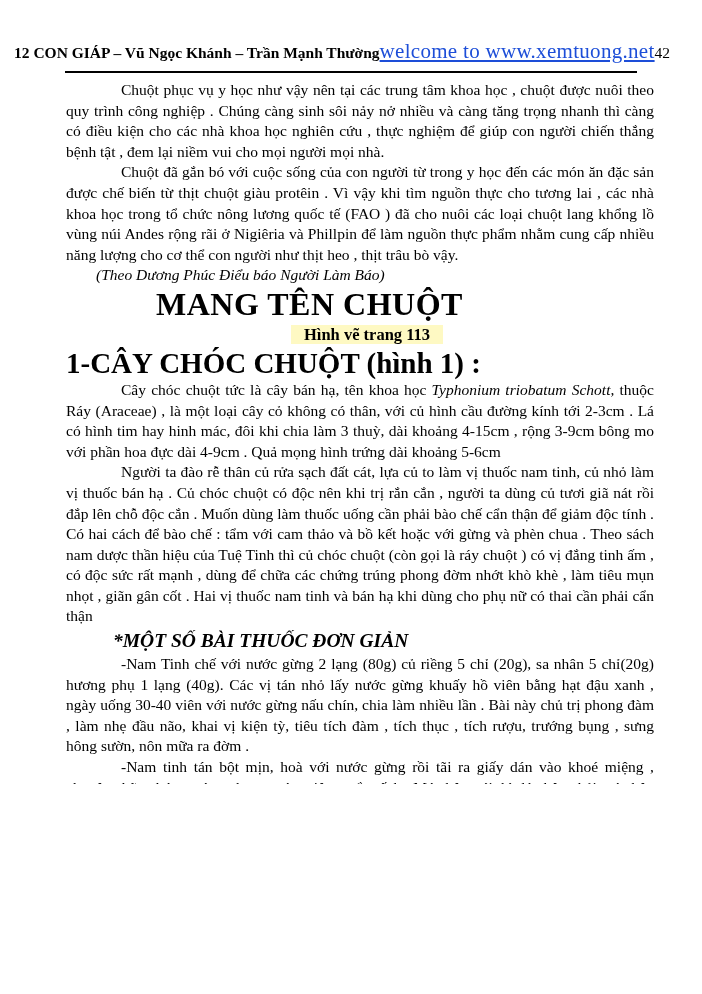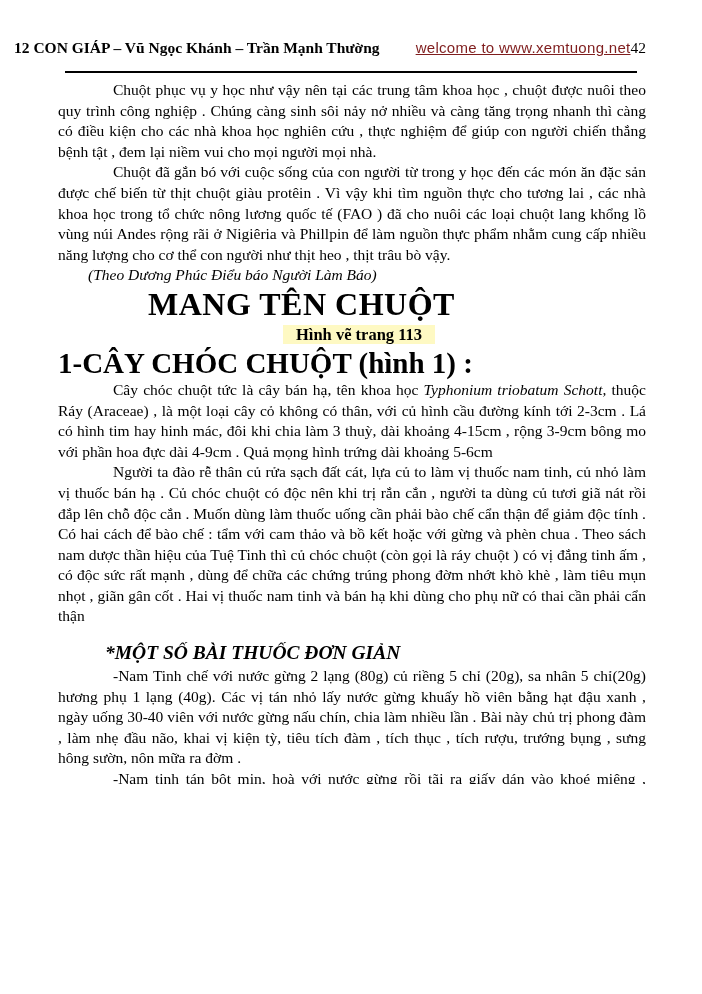"welcome to www.xemtuong.net" .header-link { color: #7f1d1d -> #1d4ed8; font-family: Liberation Sans, sans-serif -> Liberation Serif, serif; font-size: 15px -> 21px }
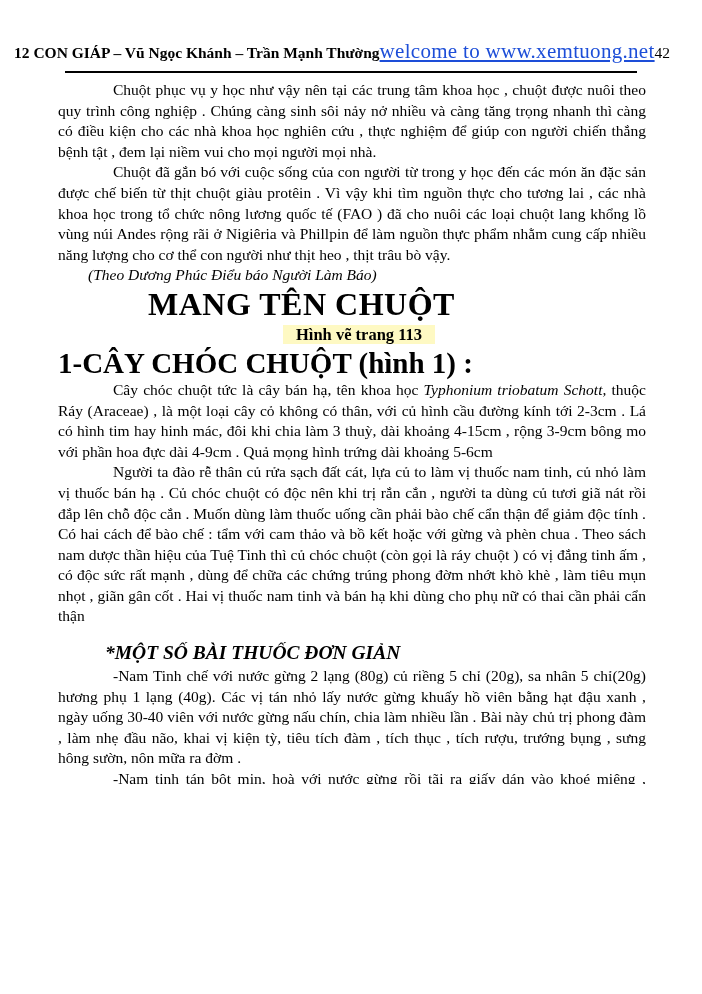"Chuột phục vụ y học" .content { left: 58px -> 66px }
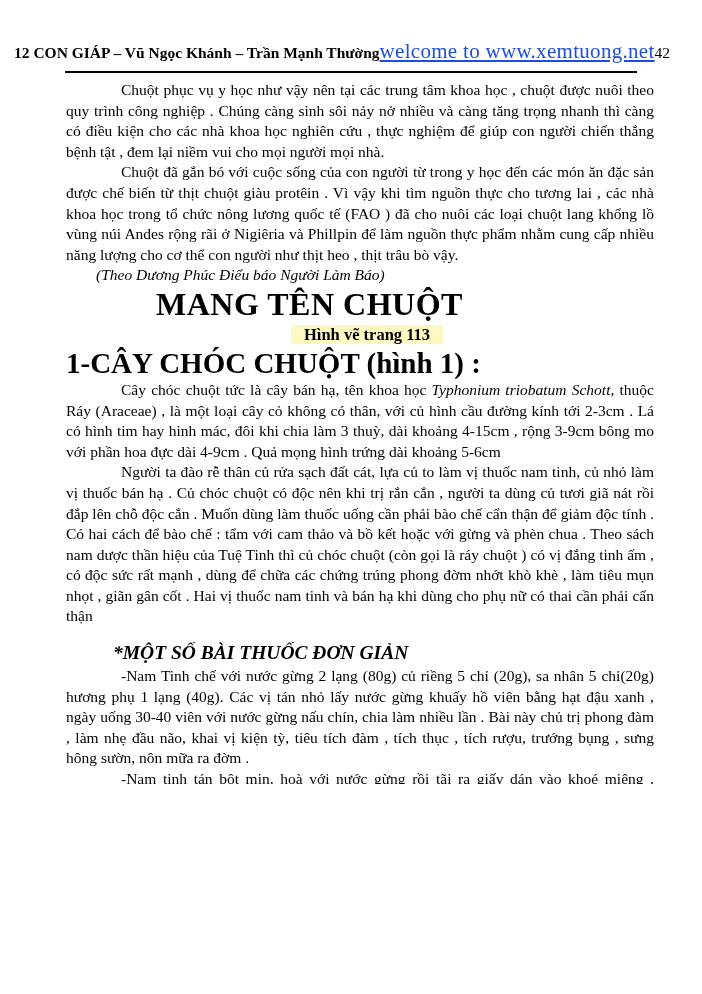"*MỘT SỐ BÀI THUỐC ĐƠN" .remedies-title { margin: 13px 0 0 0 -> 1px 0 0 0 }
